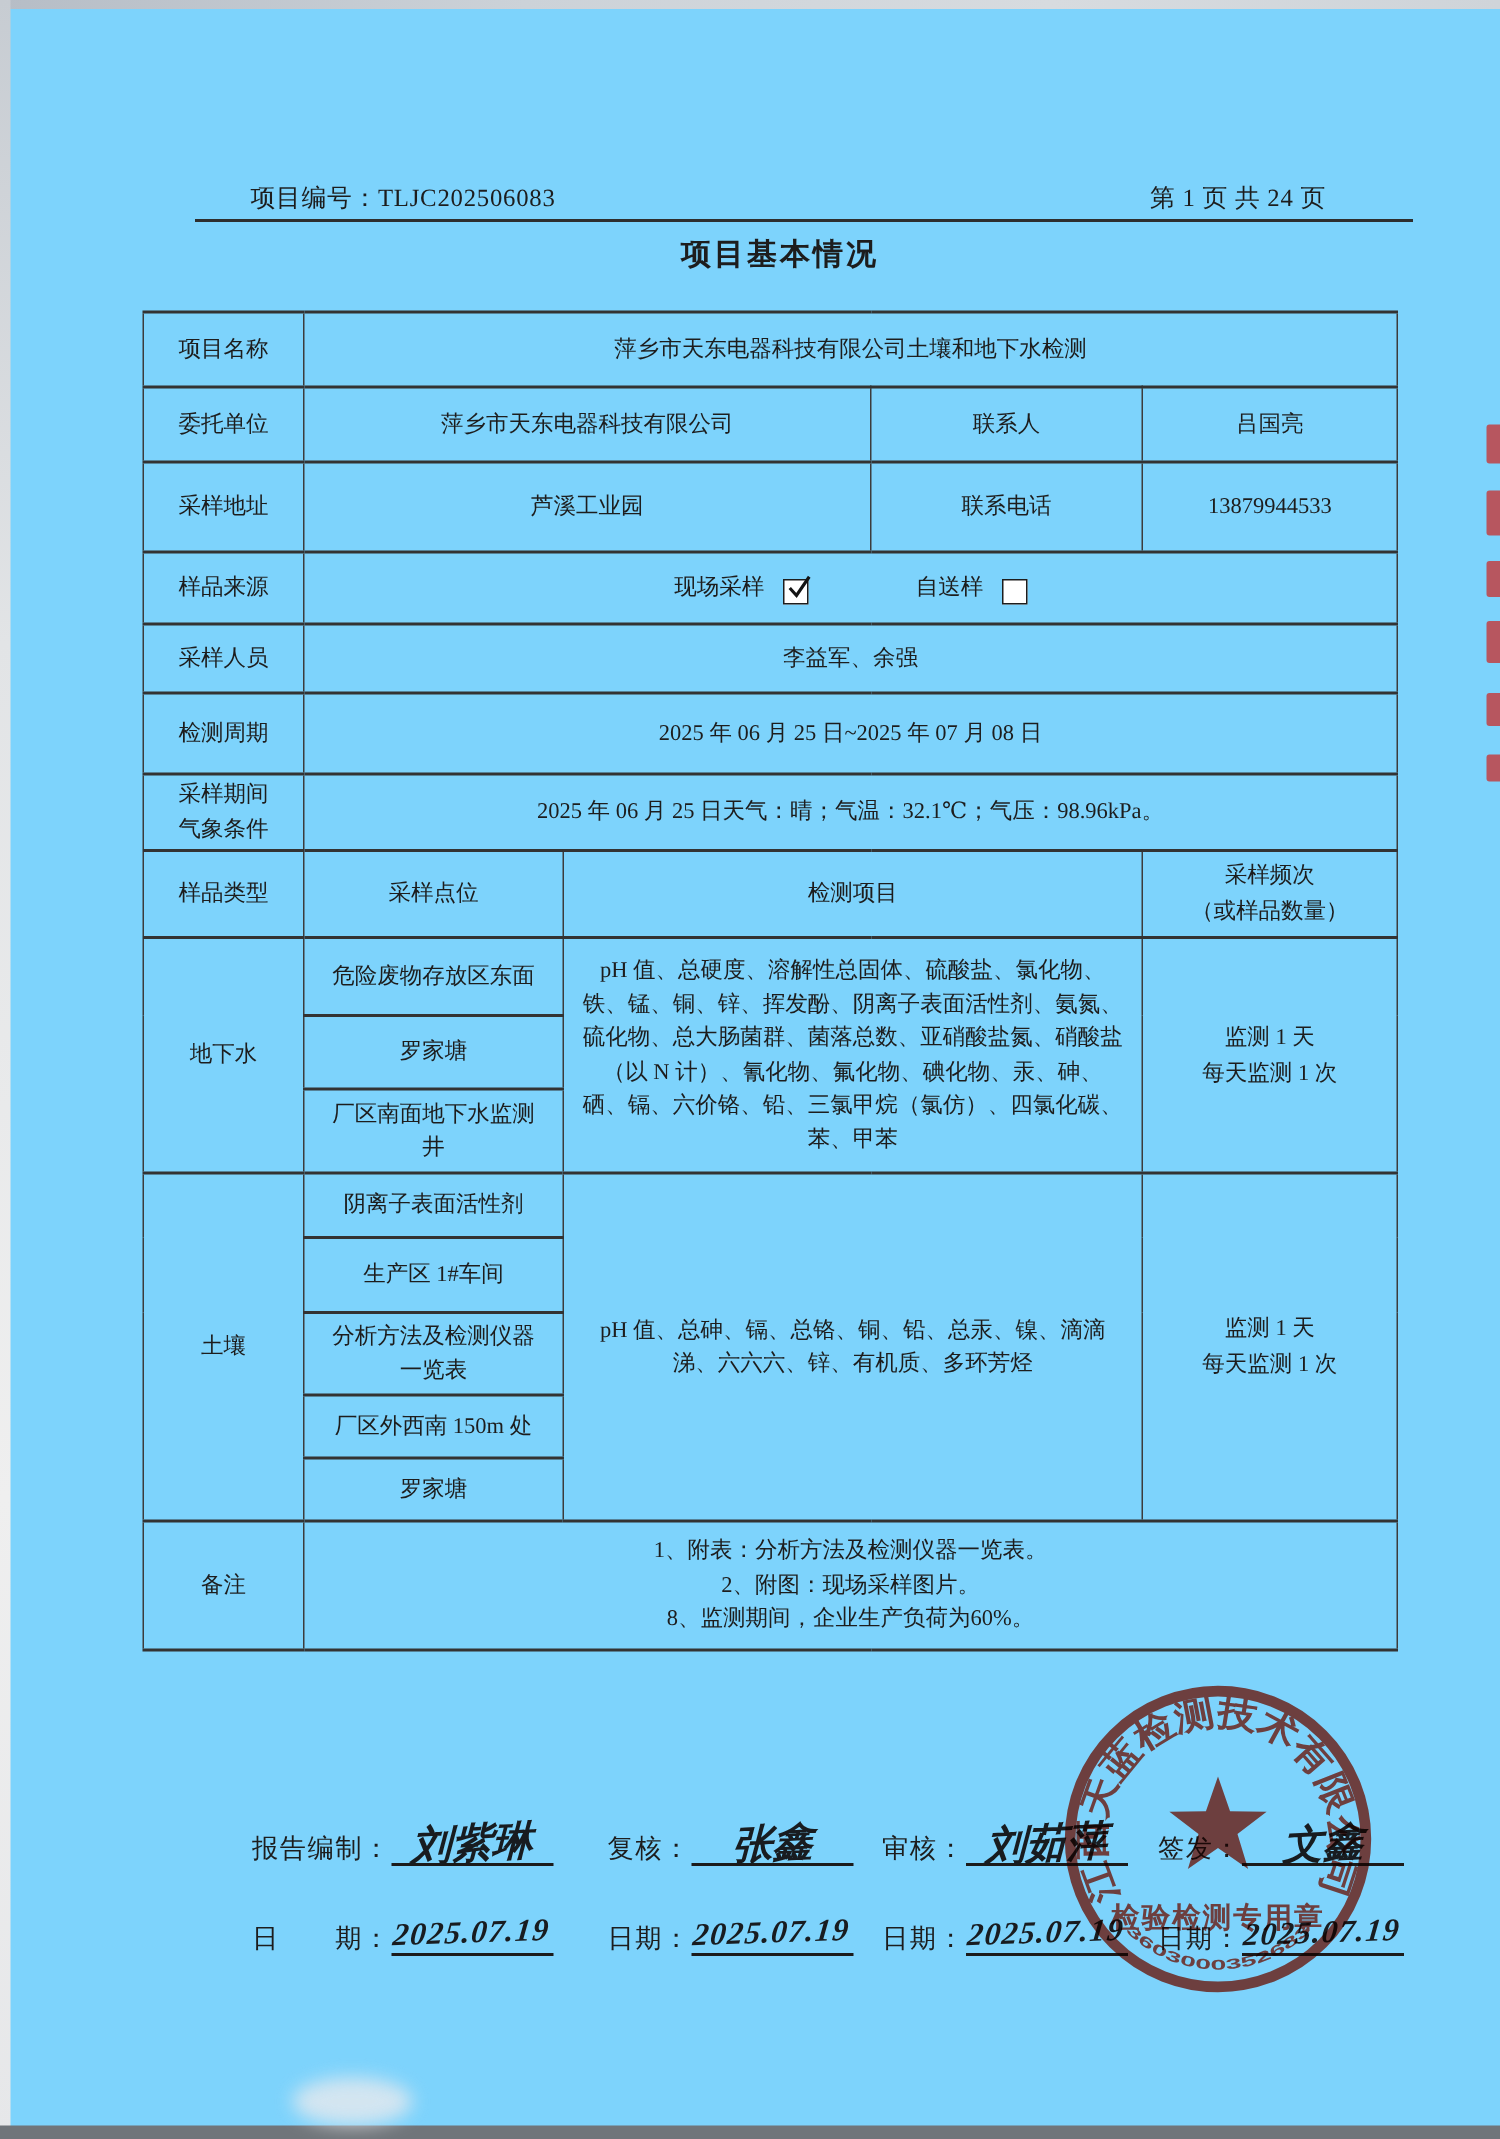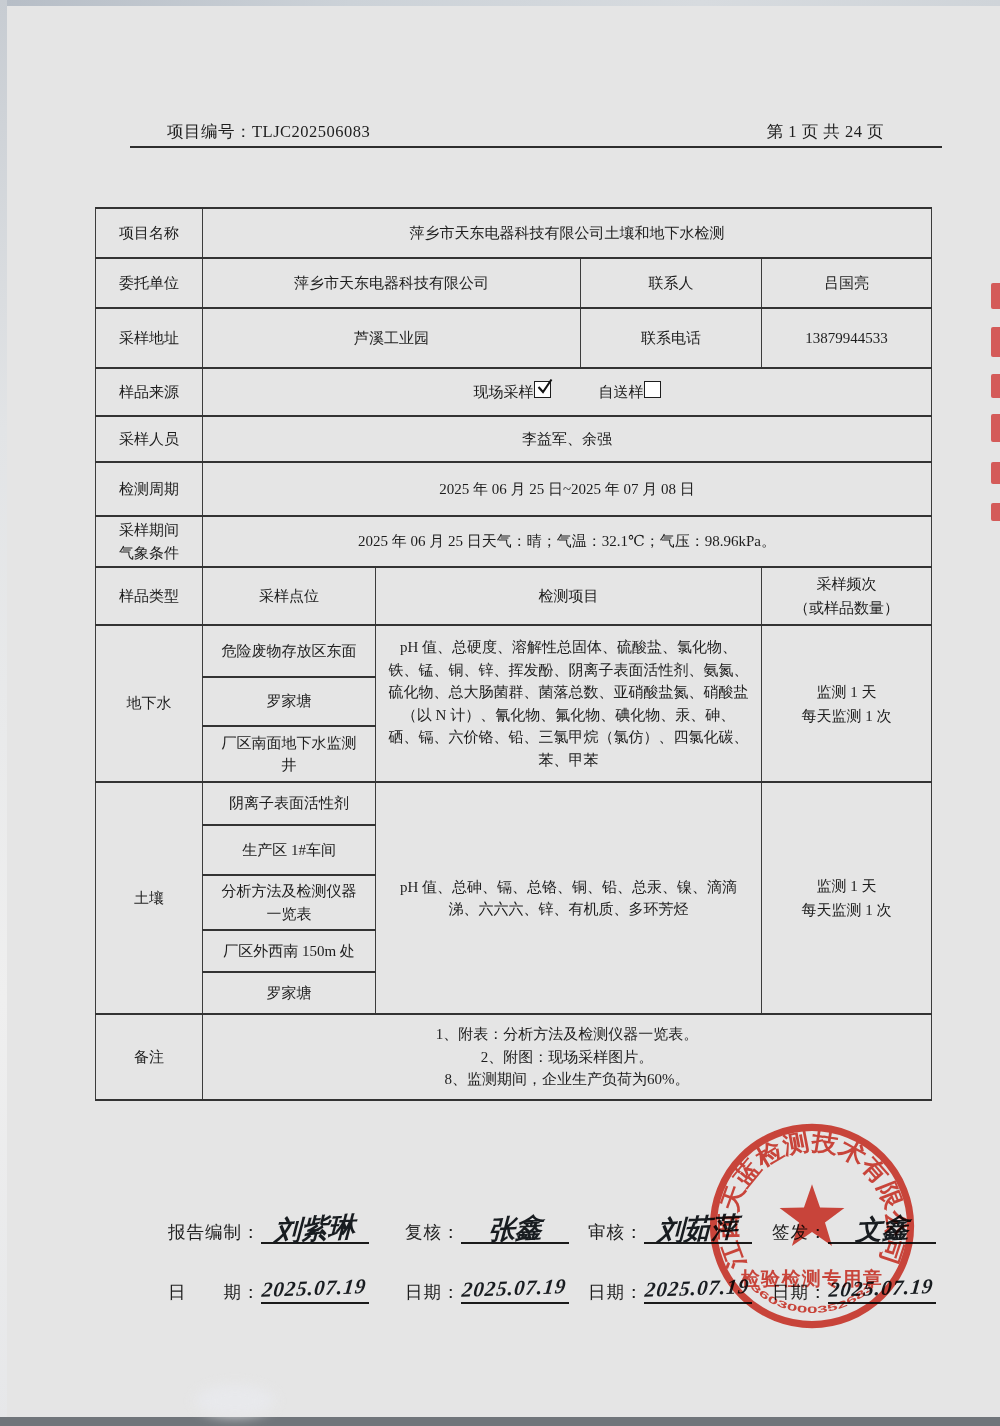"项目编号：TLJC202506083" .page { background: #e5e5e5 -> #7dd3fc }
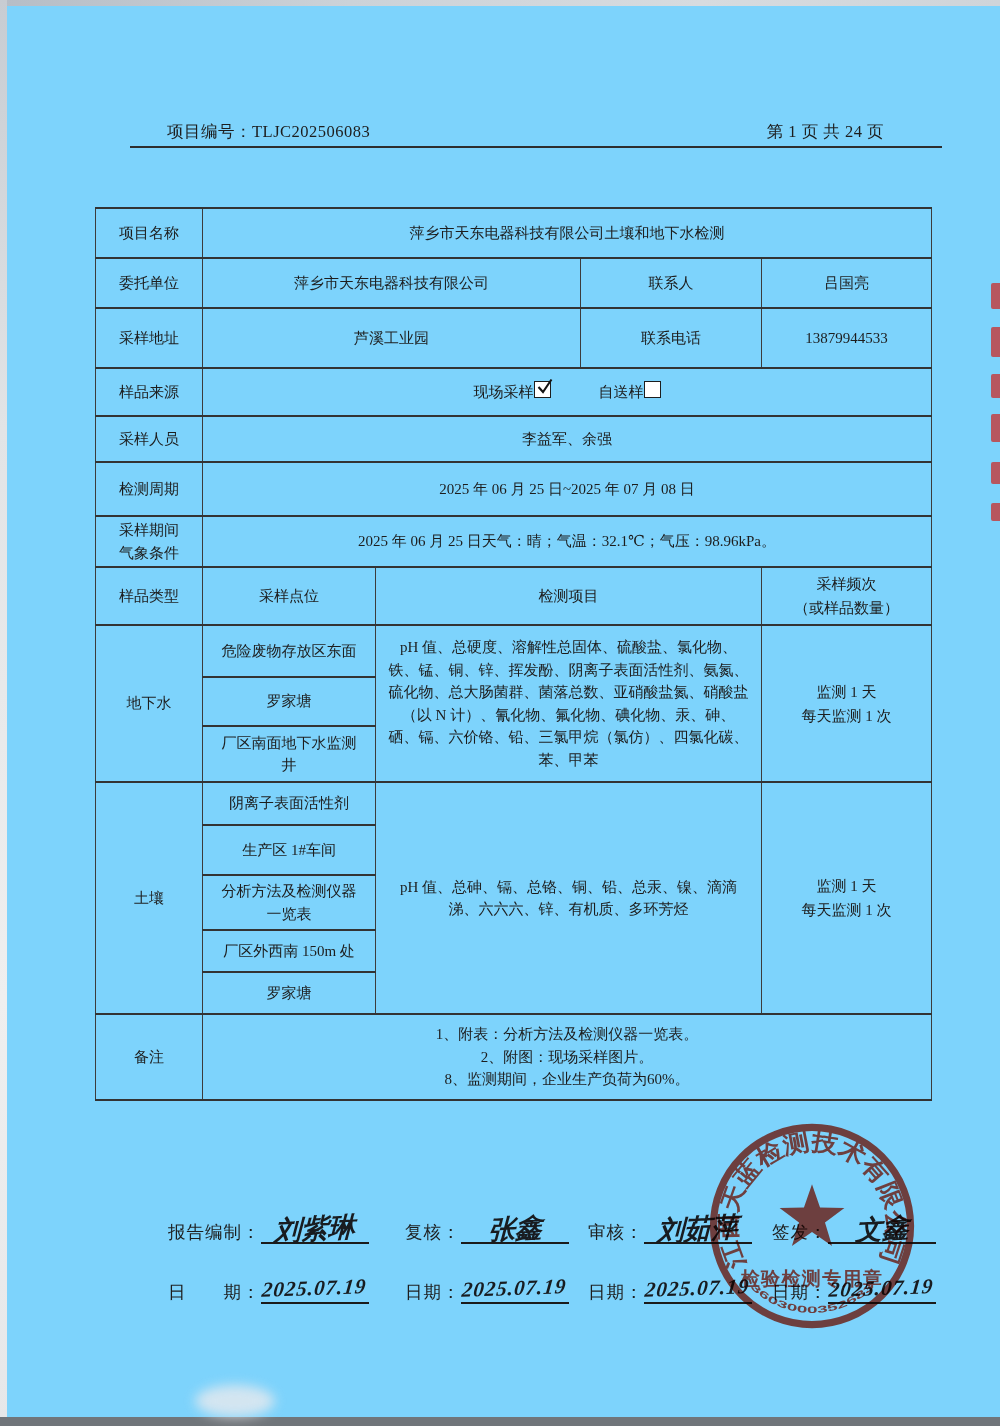"项目基本情况" div.doc-title { html: none -> <div>项目基本情况</div> }
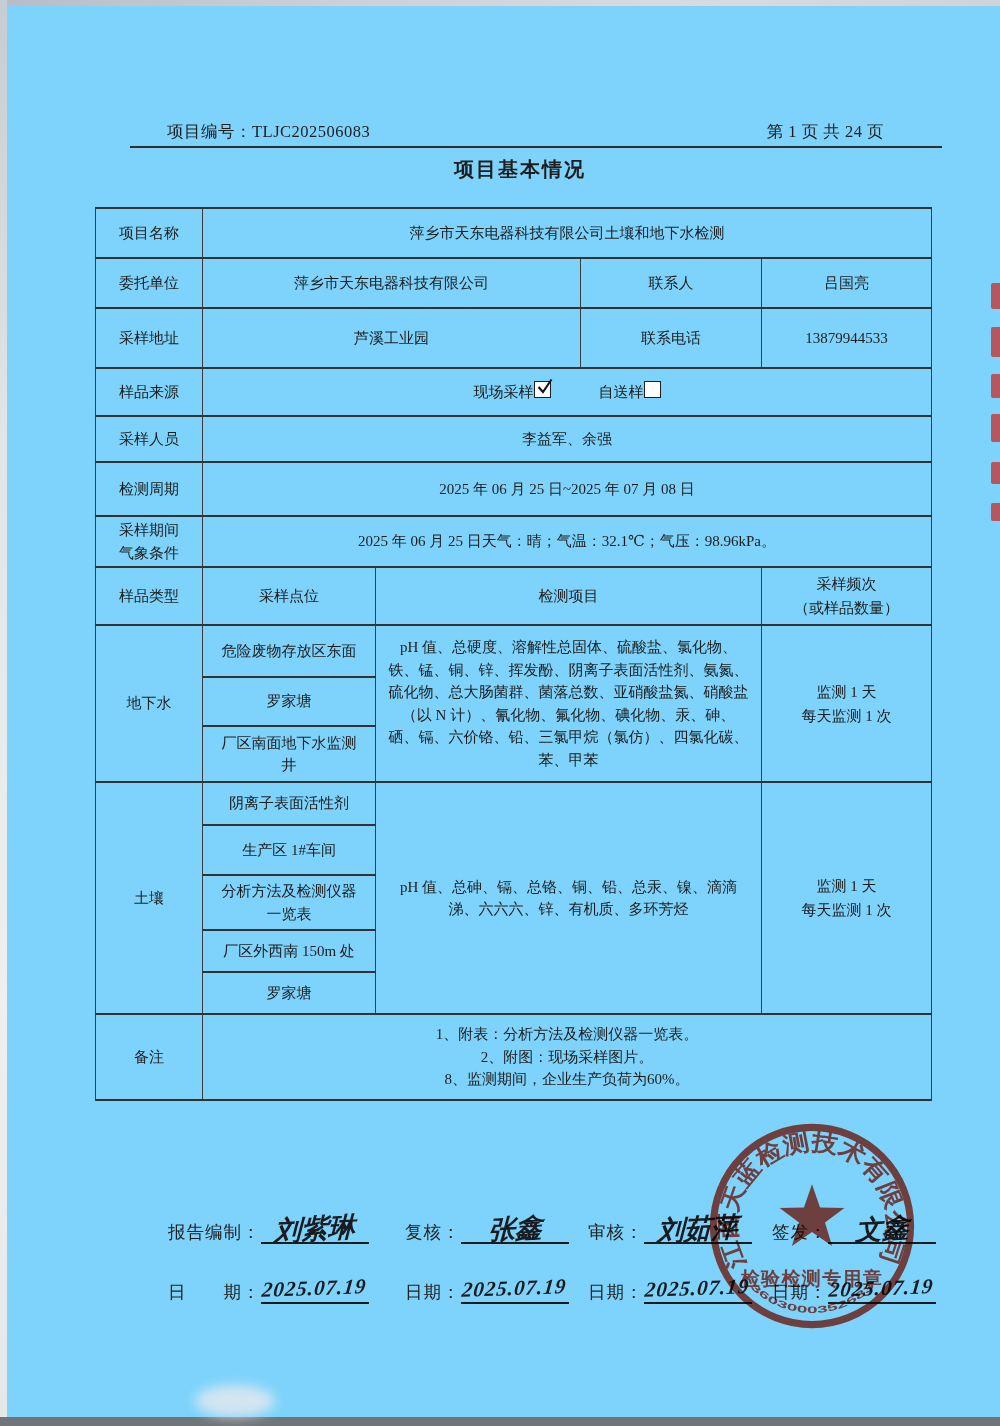"现场采样" .source-row { align-items: flex-start -> flex-end; gap: none -> 12px }
